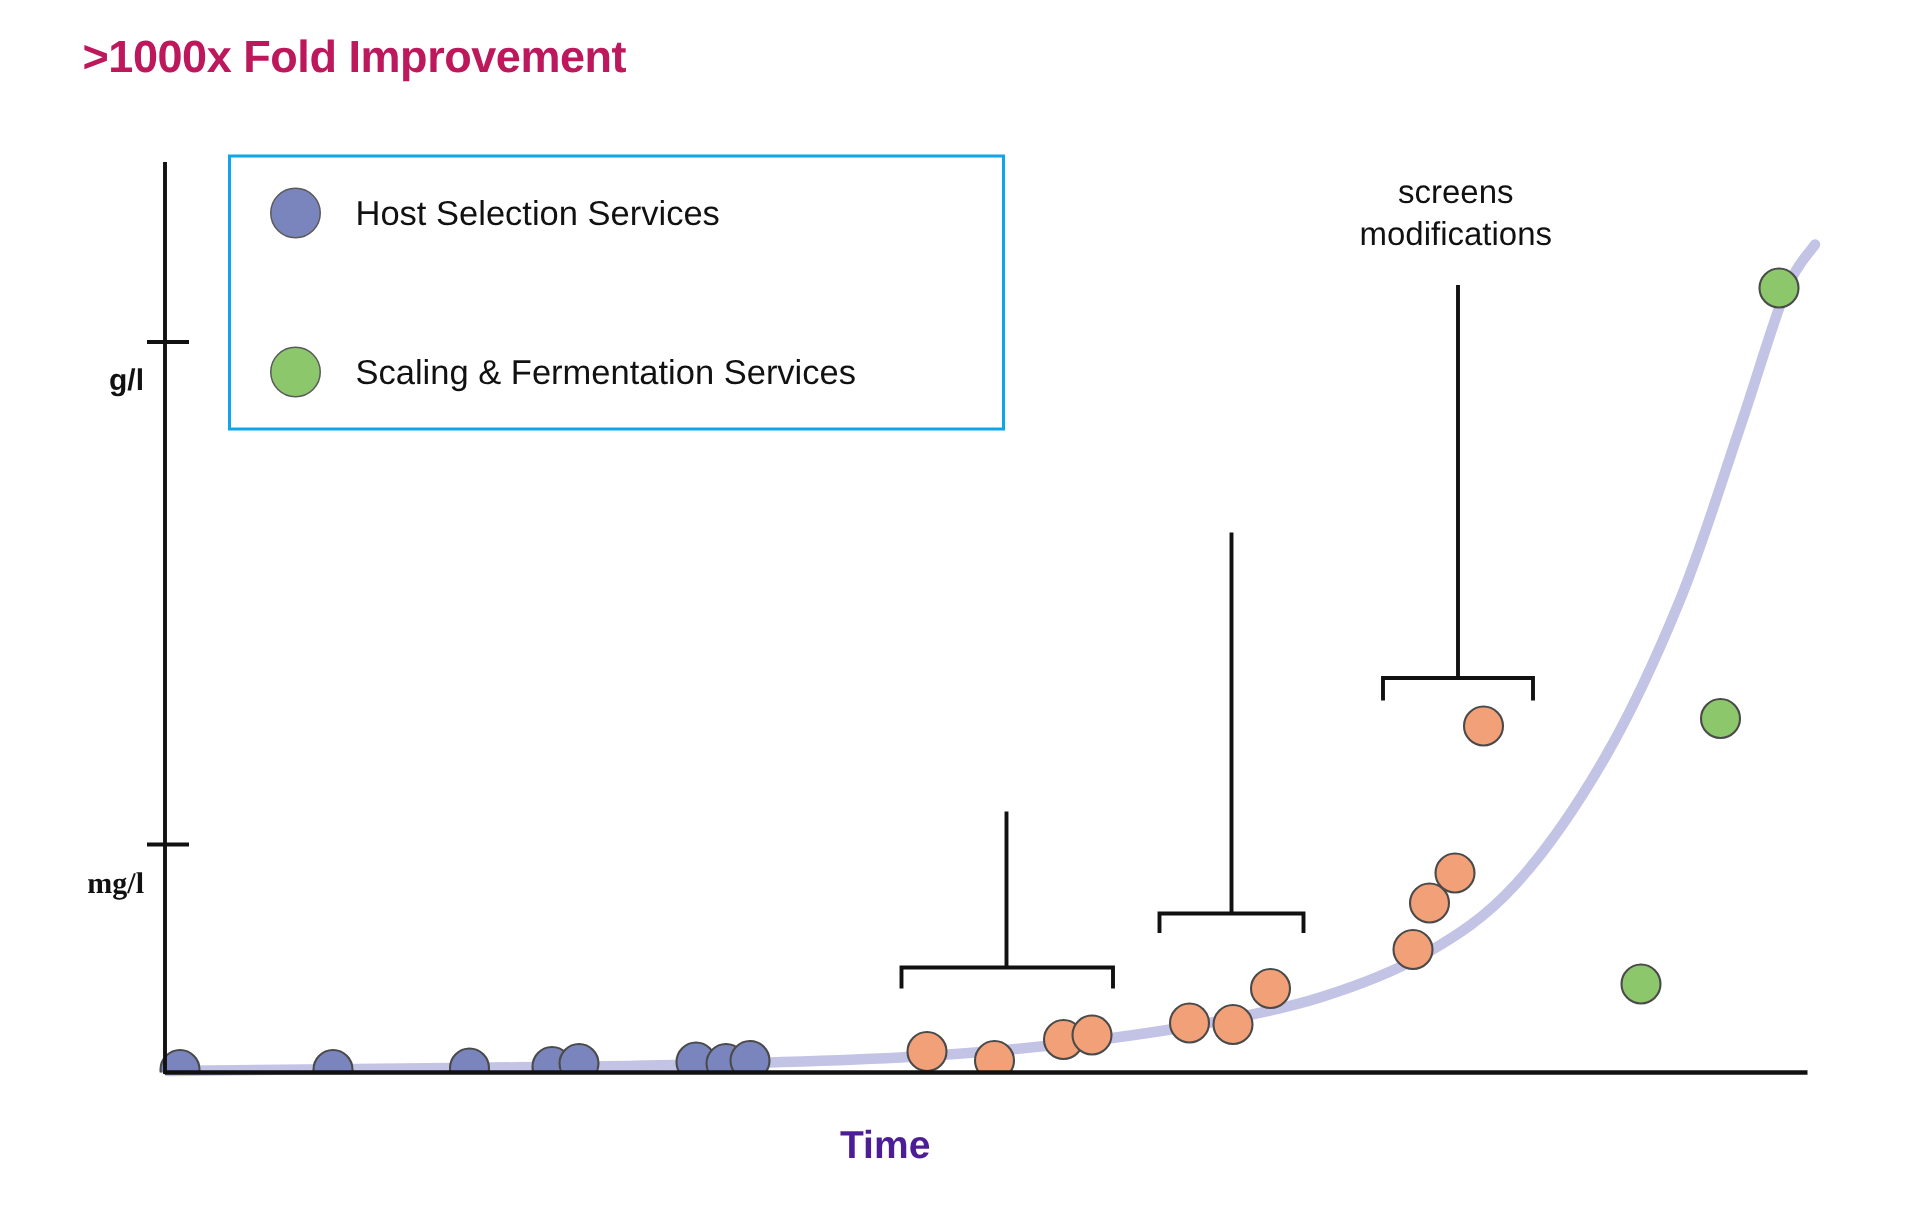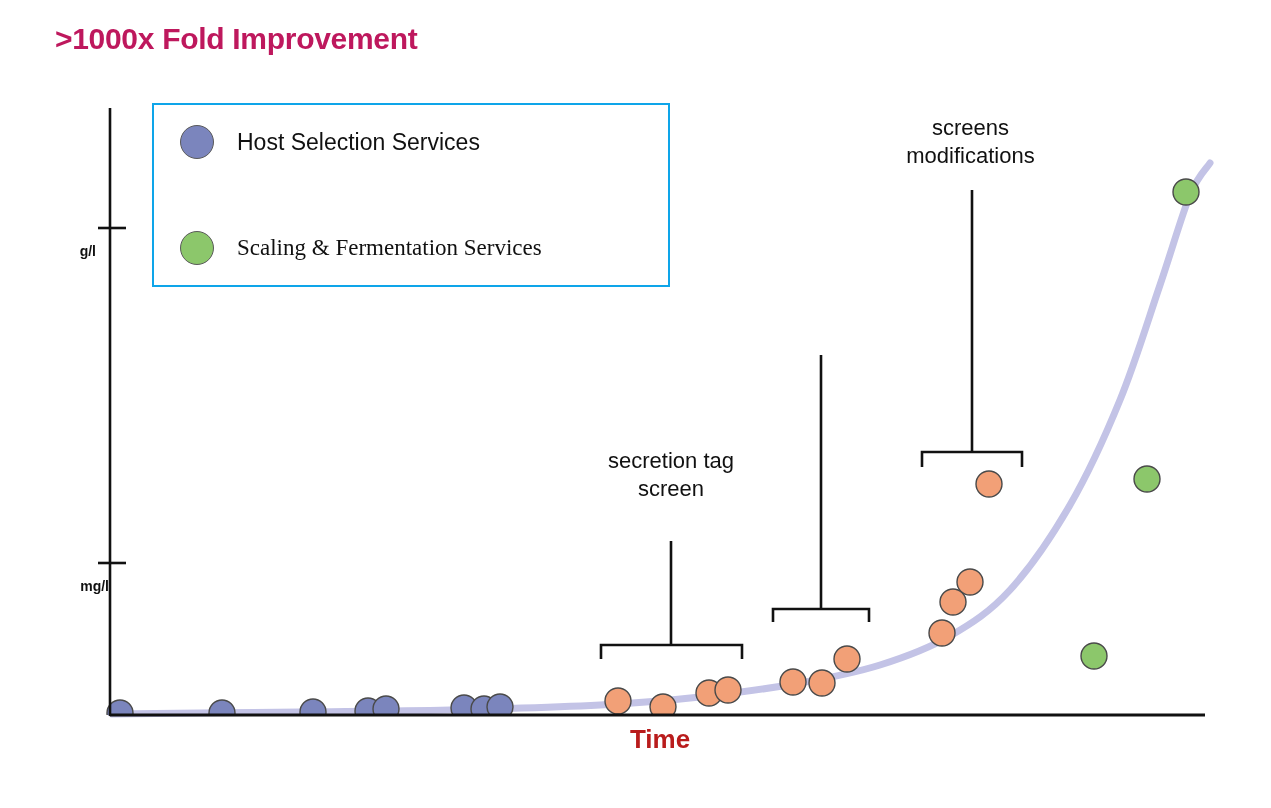"g/l" .axis-tick-label { font-size: 14px -> 20px }
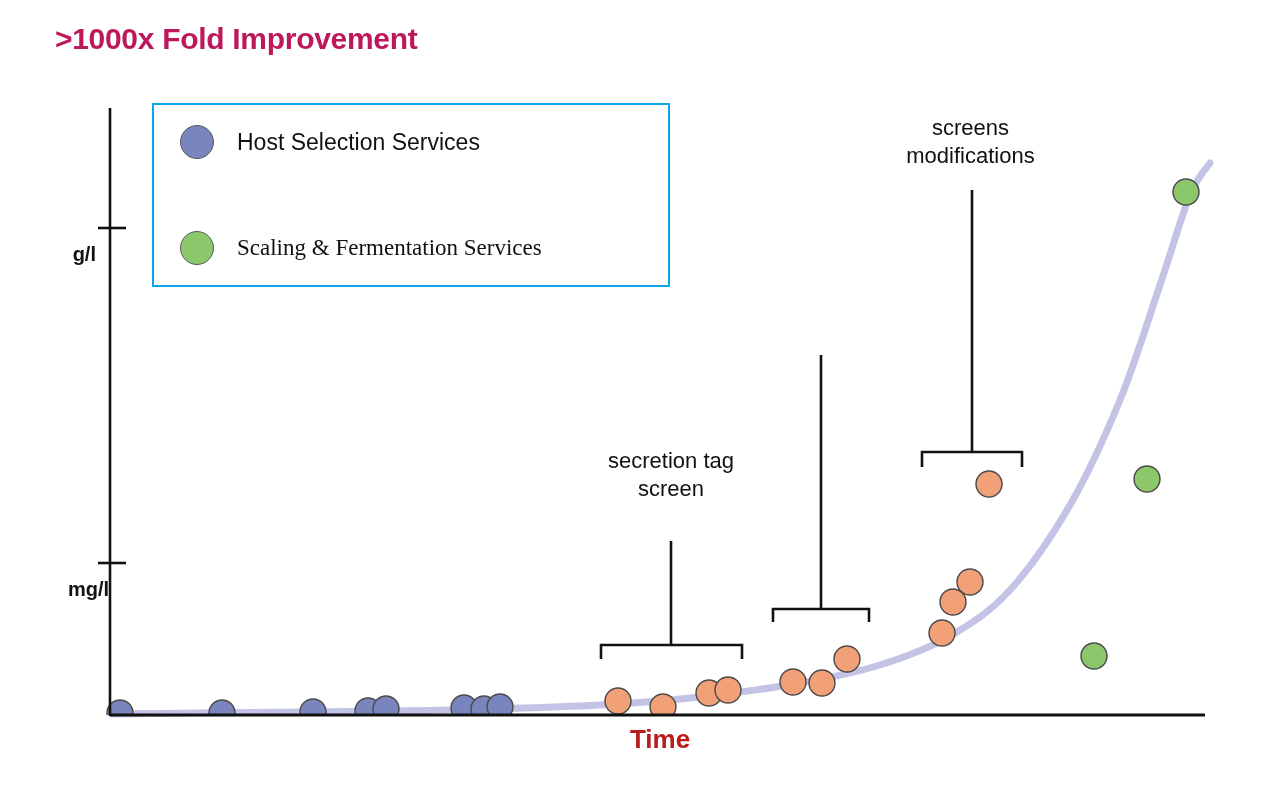"Scaling & Fermentation Services" #legend-row-2 { font-family: Liberation Serif, serif -> none }
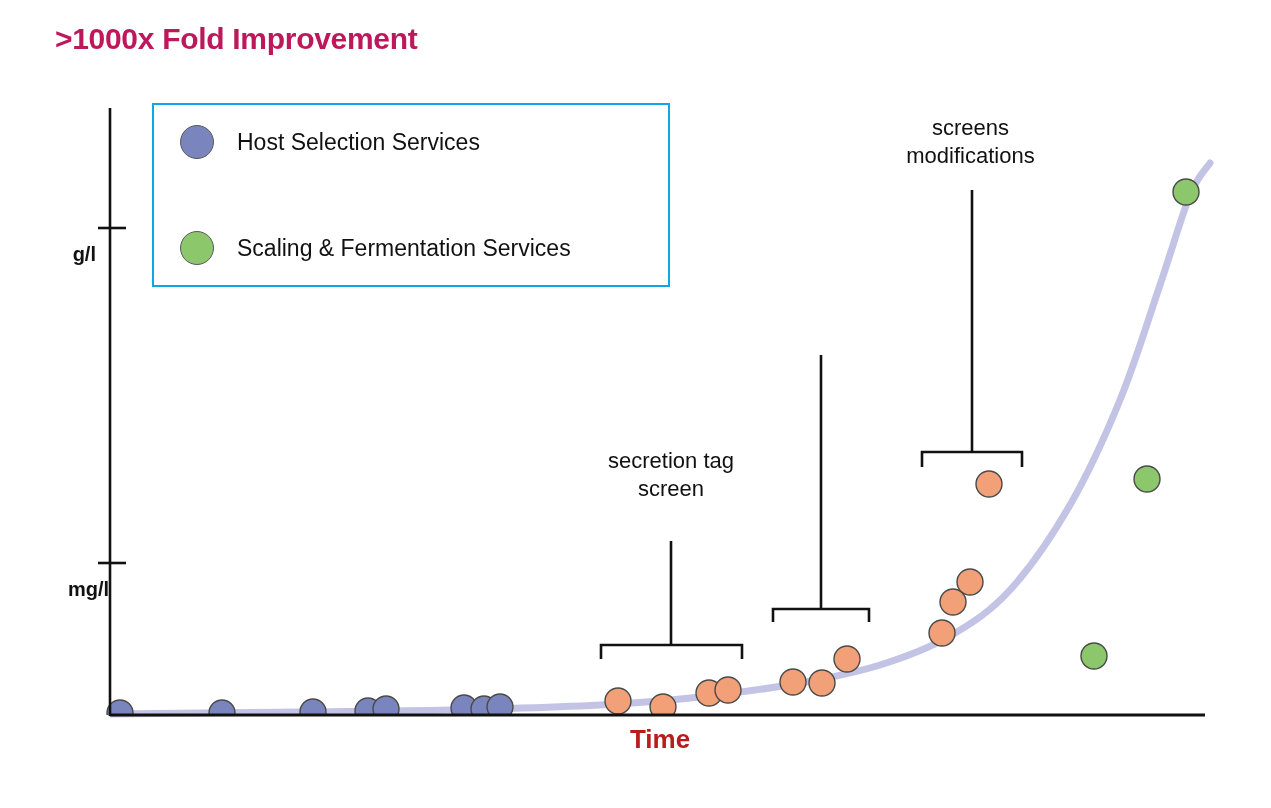"secretion tag" div.annotation-label { html: <div>secretion tag screen</div> -> none }
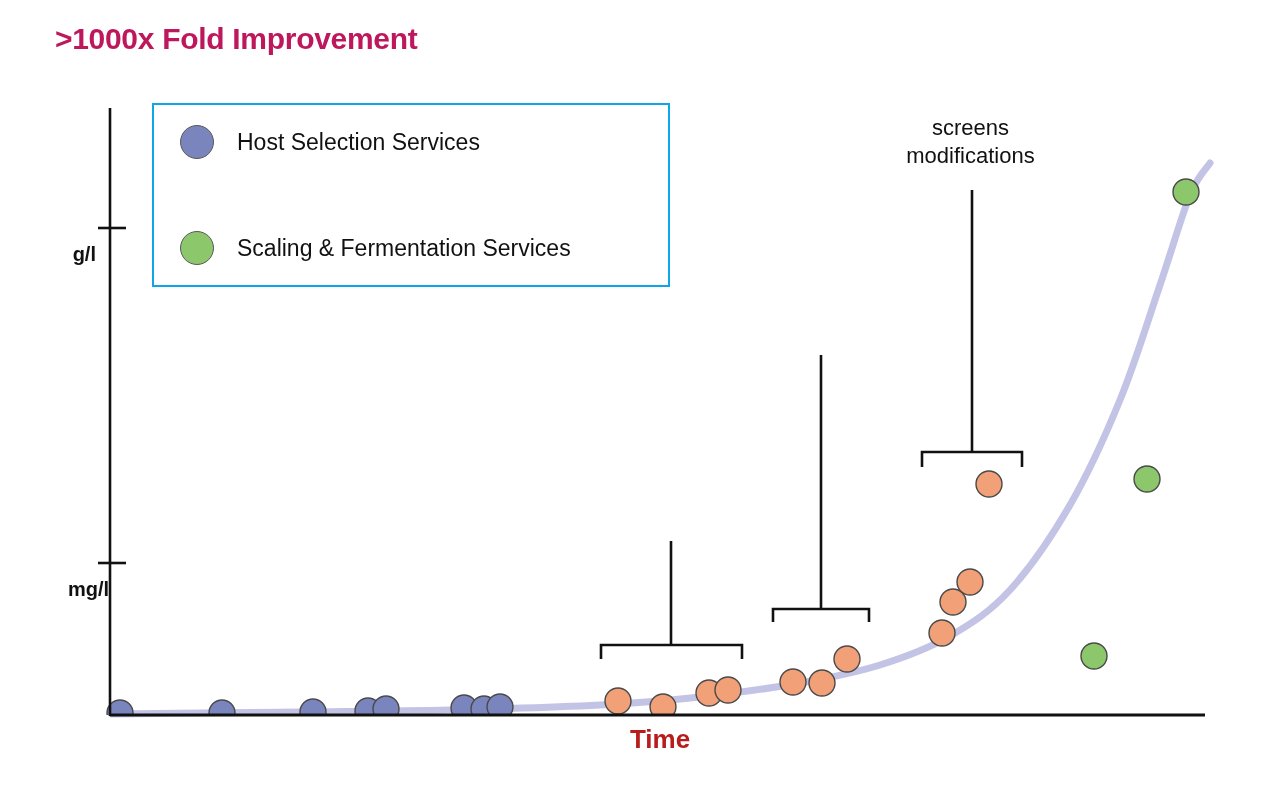"mg/l" #ylabel-mgl { font-family: none -> Liberation Serif, serif; left: 13px -> 0px }
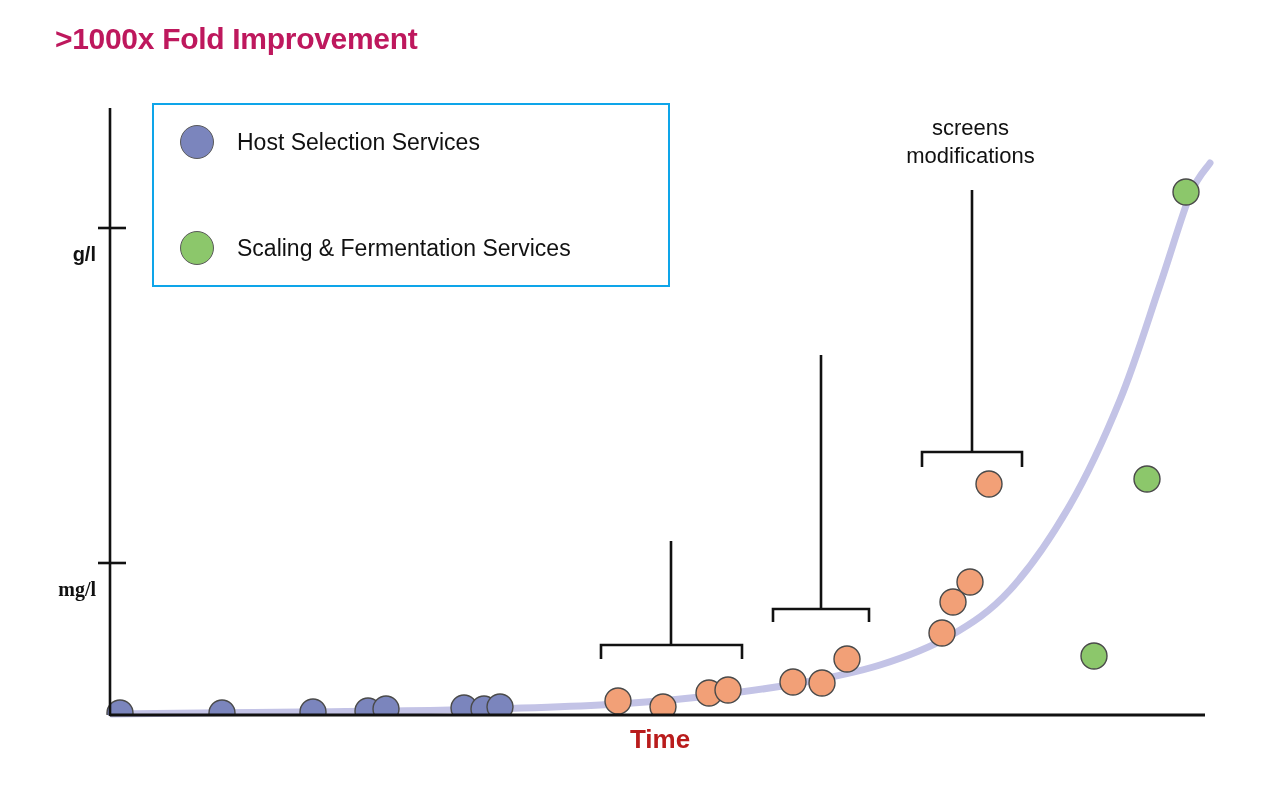"Time" #xaxis-title { color: #b91c1c -> #4c1d95; text-align: center -> left; top: 724px -> 748px }
